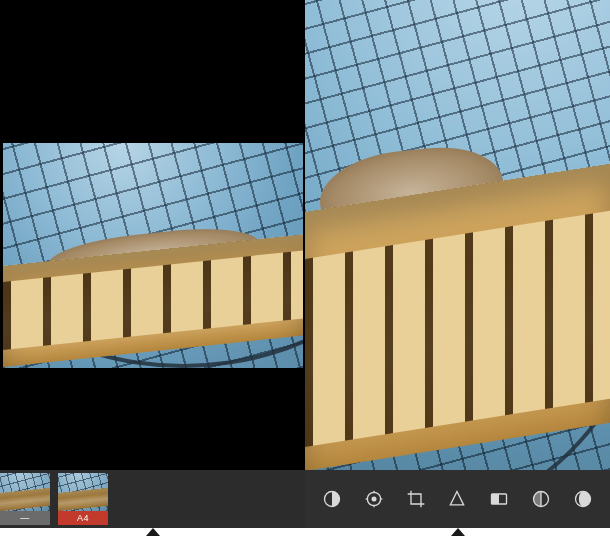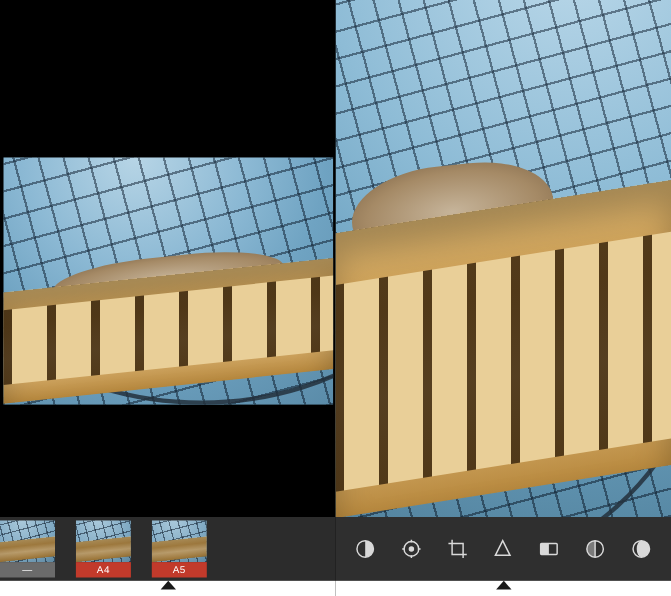"A4" .filter-thumb + .filter-thumb { margin-left: 19px -> 8px }
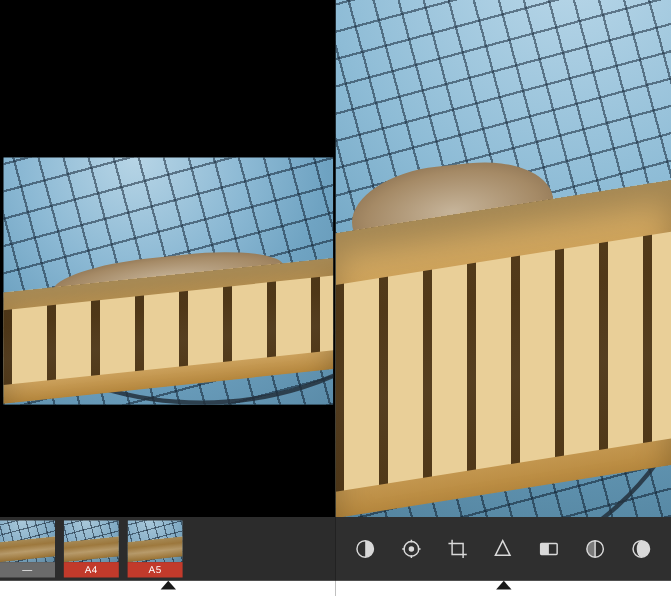"A5" div.filter-thumb { html: <div> <div> <div></div> <div></div> <div></div> </div> <div>A5</div> </div> -> none }
